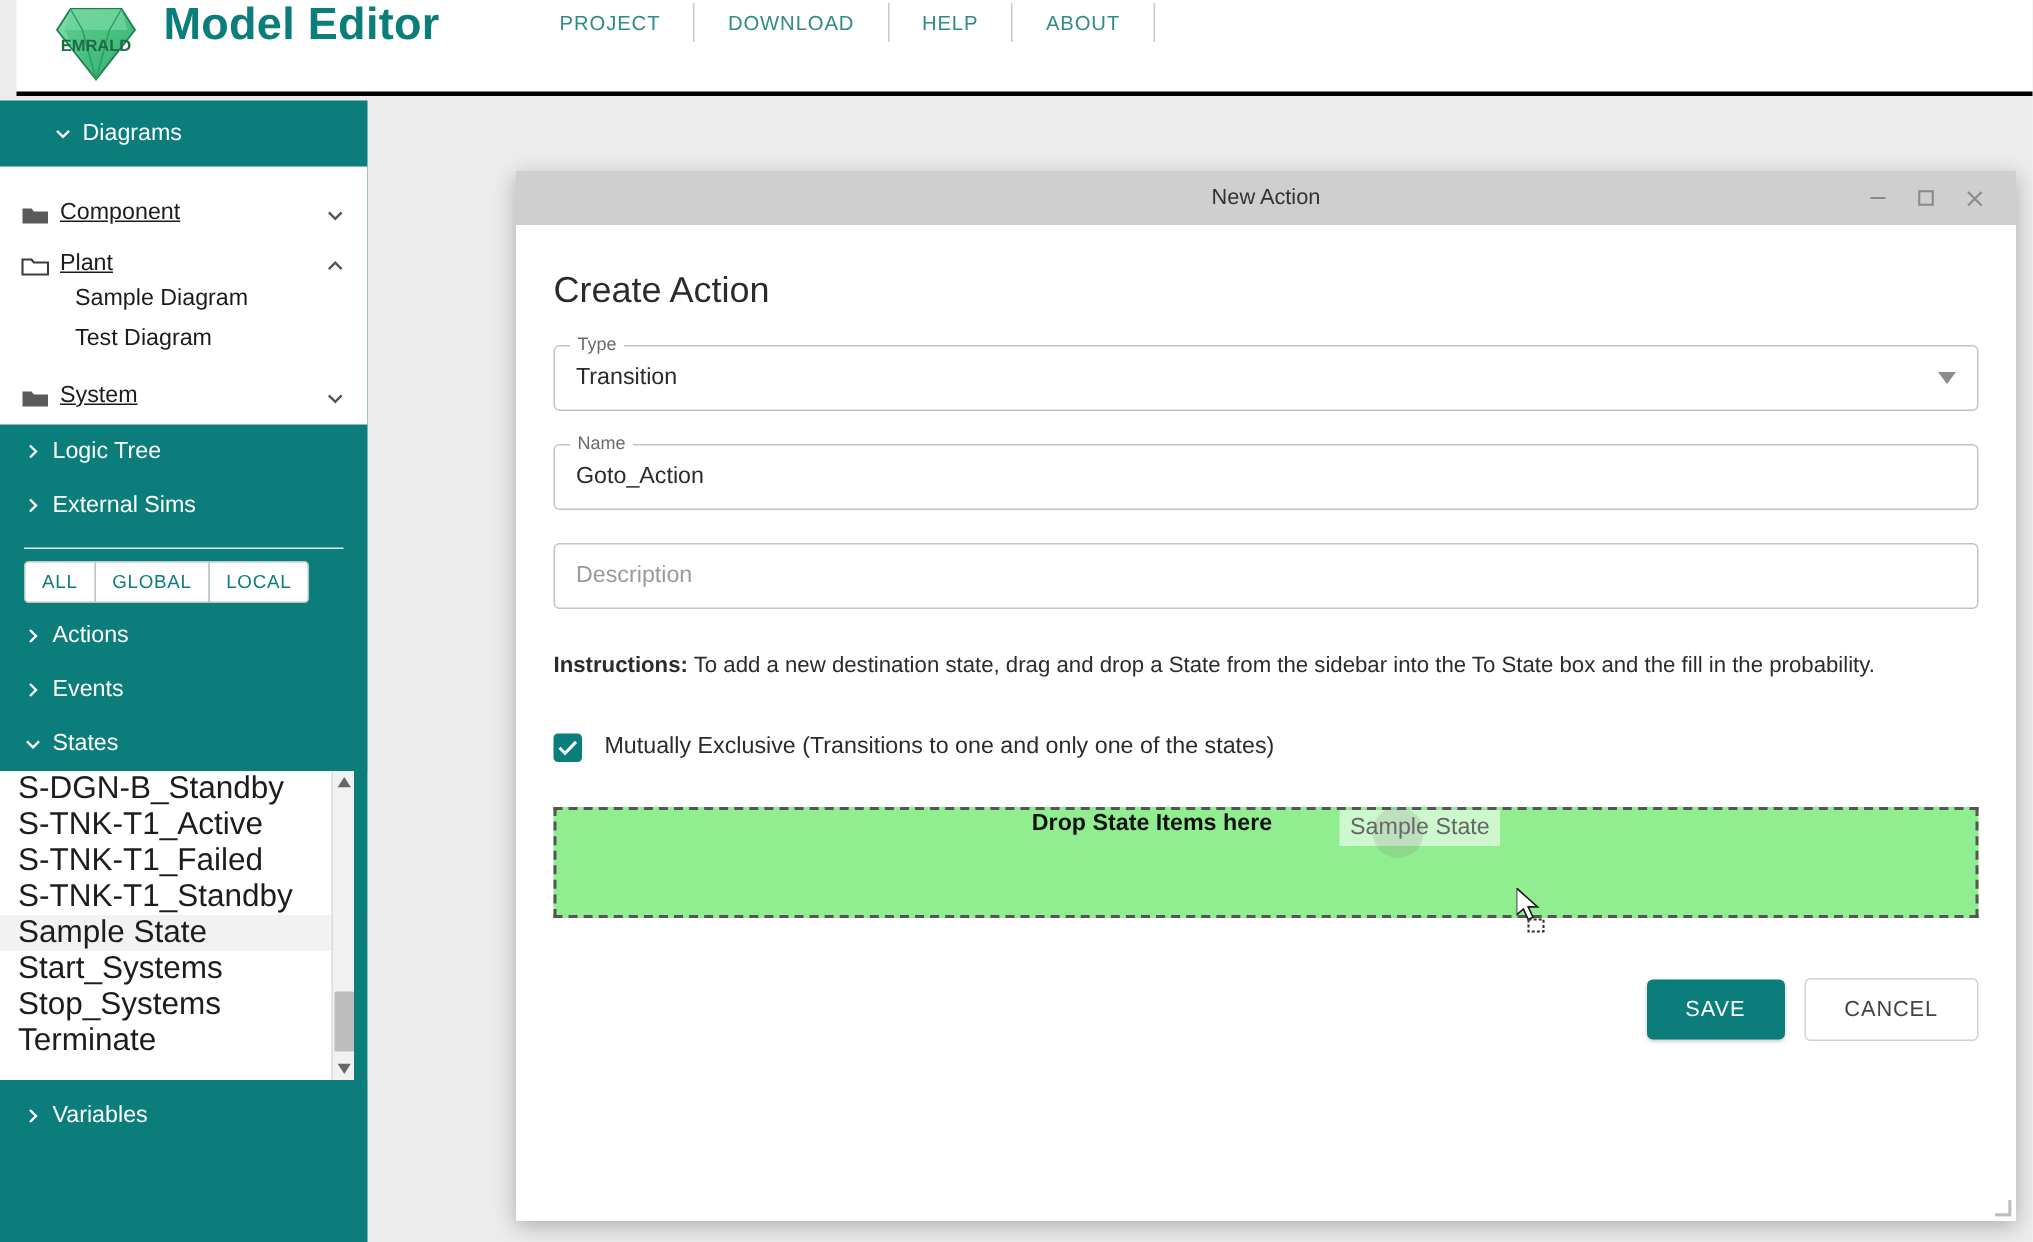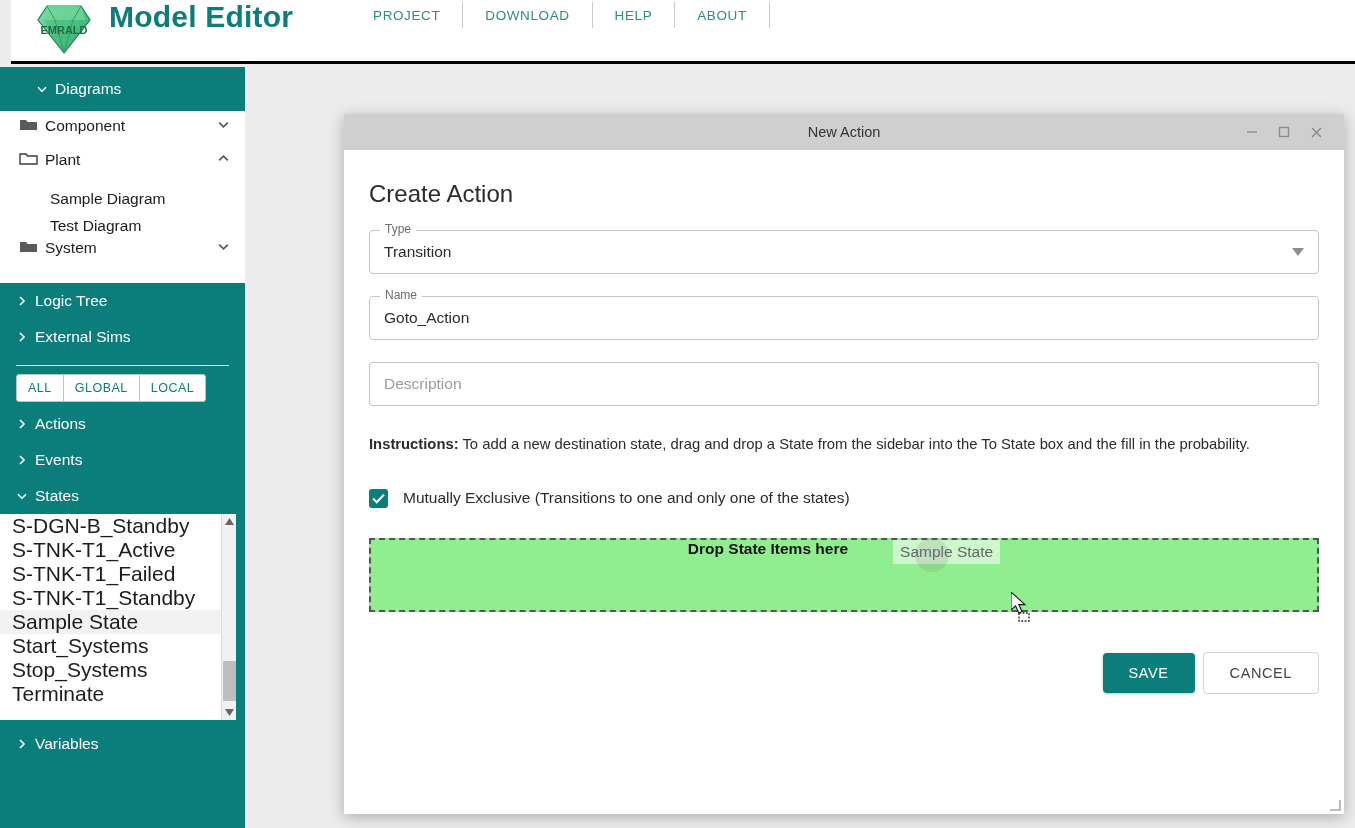"Component" .sub-row { align-items: flex-start -> flex-end; padding: 0 14px 0 19px -> 0 14px 0 14px; text-decoration: none -> underline }
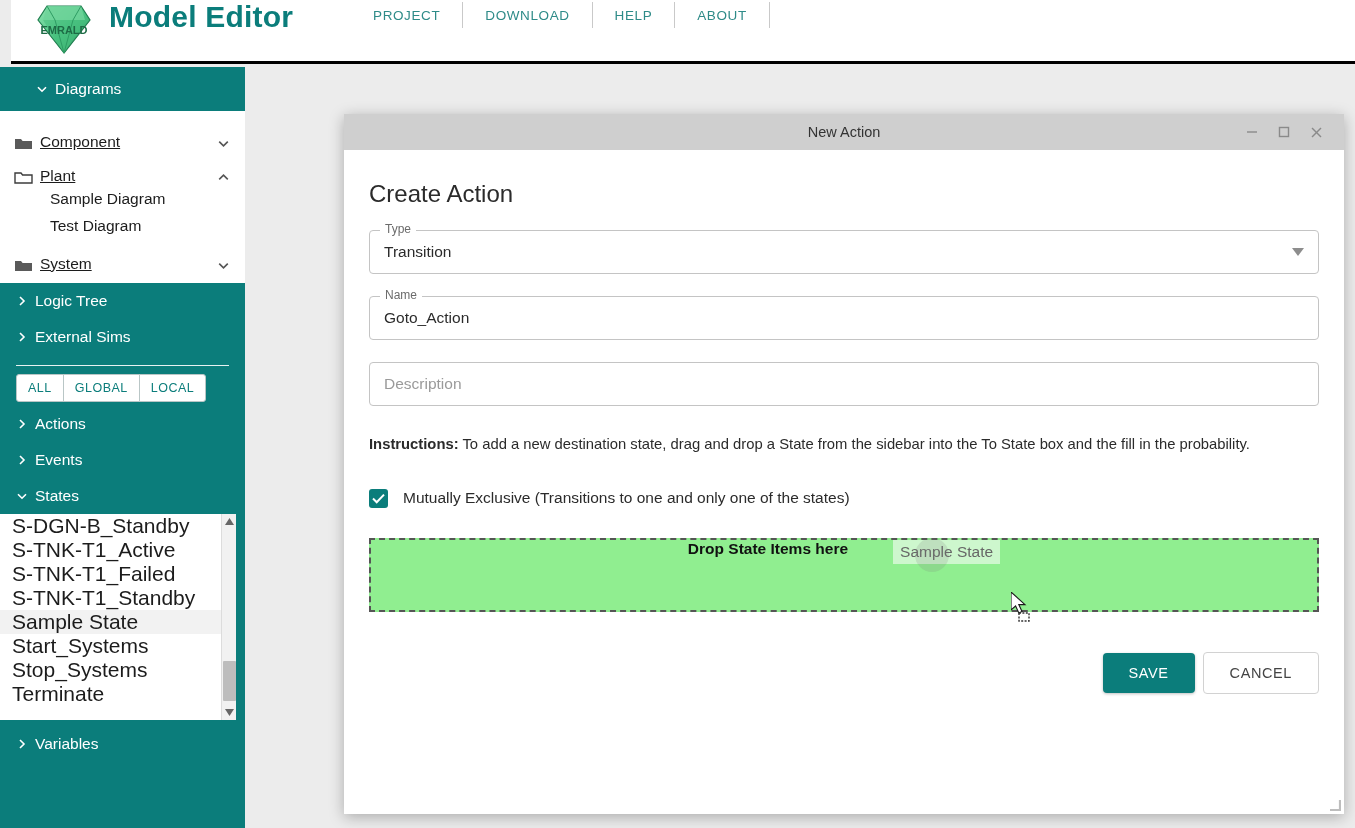"CANCEL" .btn-cancel { margin-left: 8px -> 13px }
